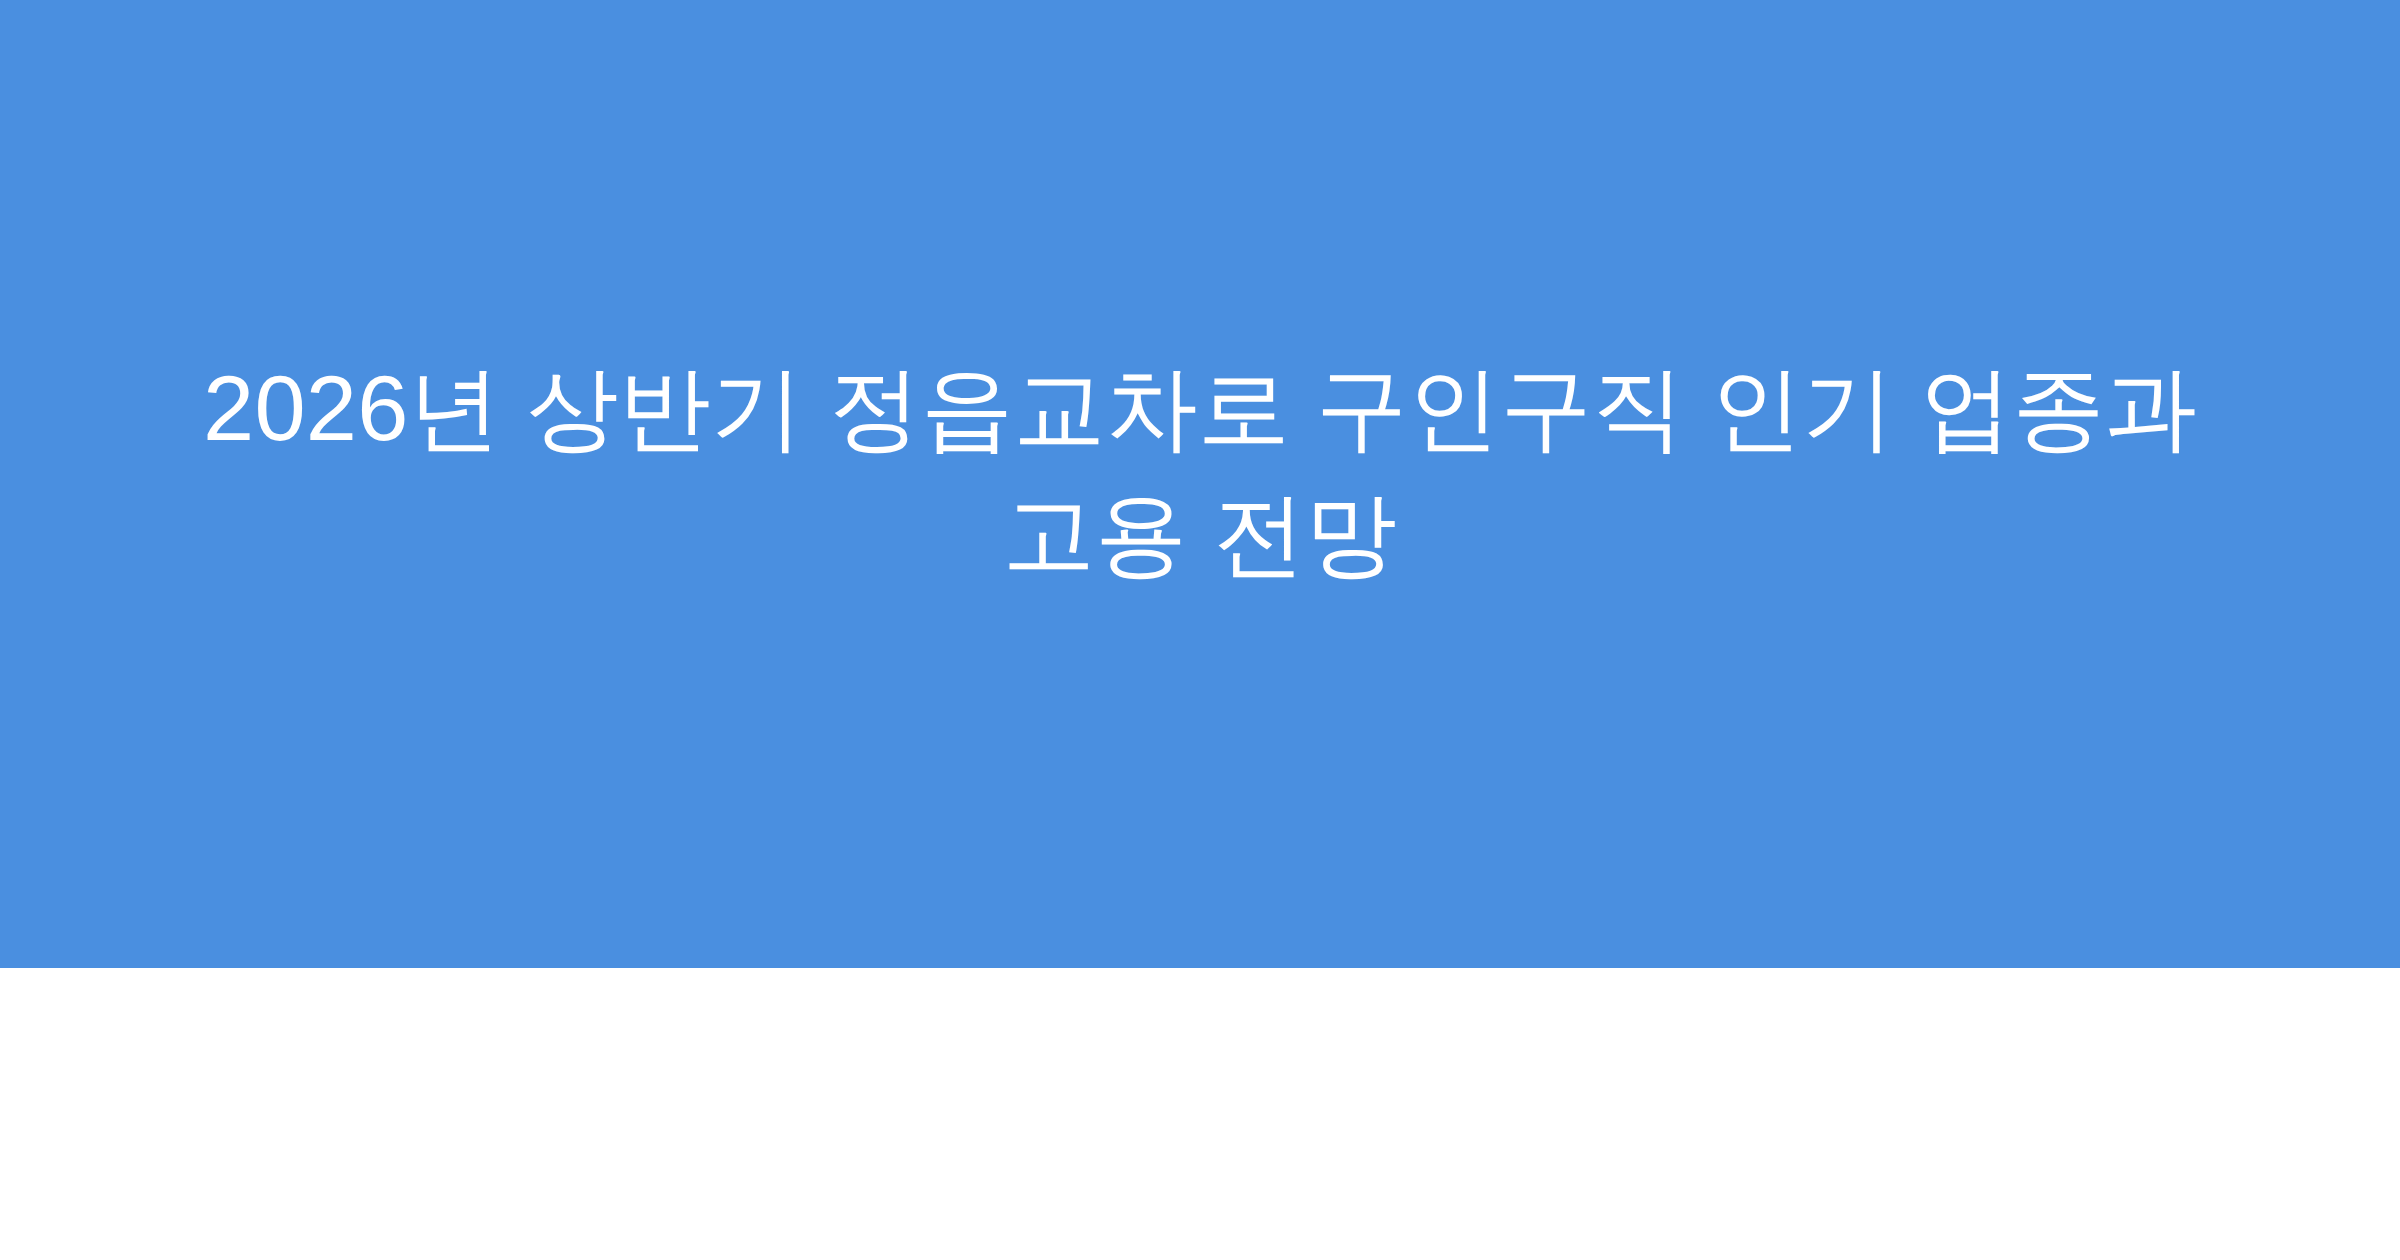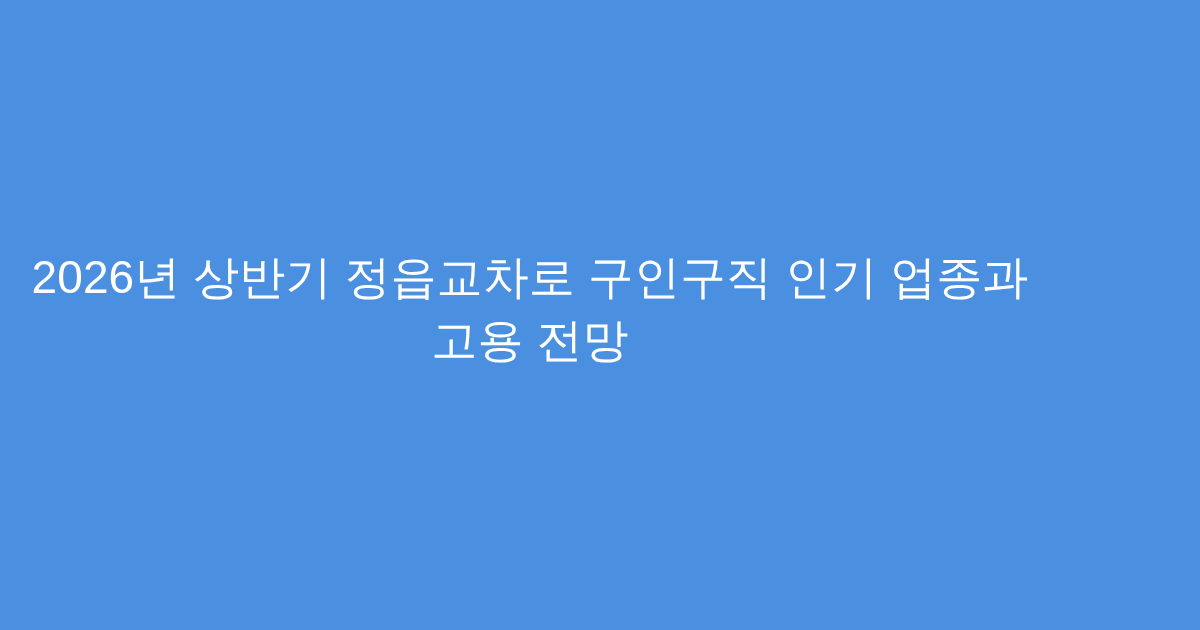"2026년 상반기 정읍교차로 구인구직 인기" .og-card { height: 630px -> 484px; justify-content: flex-start -> center }
